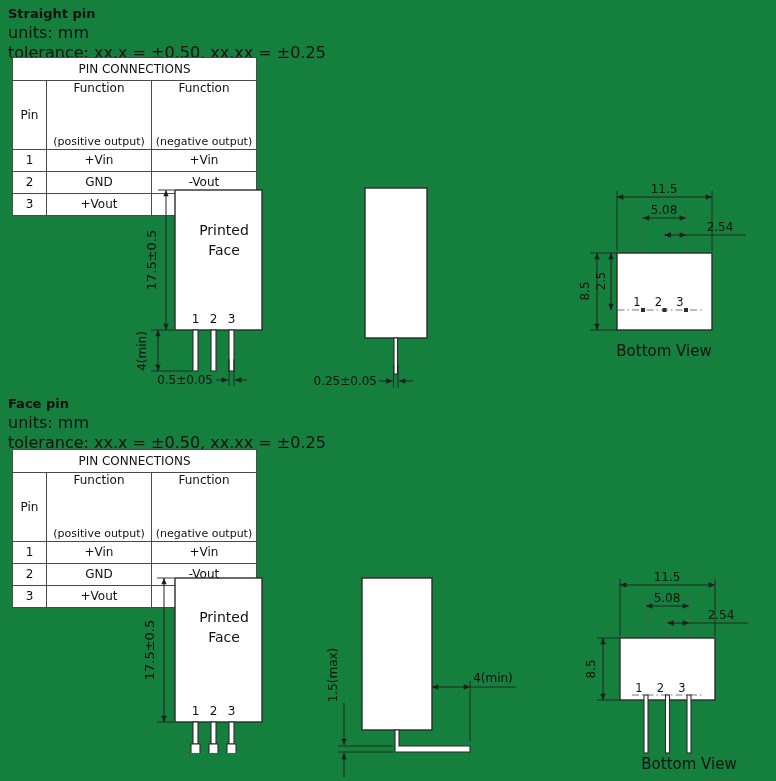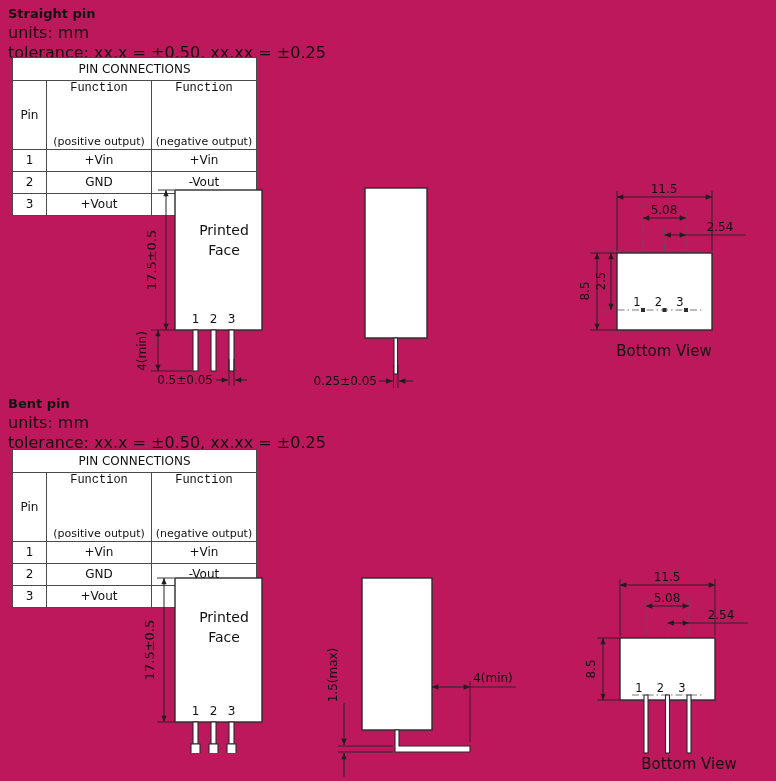"Straight pin" .page { background: #be185d -> #15803d }
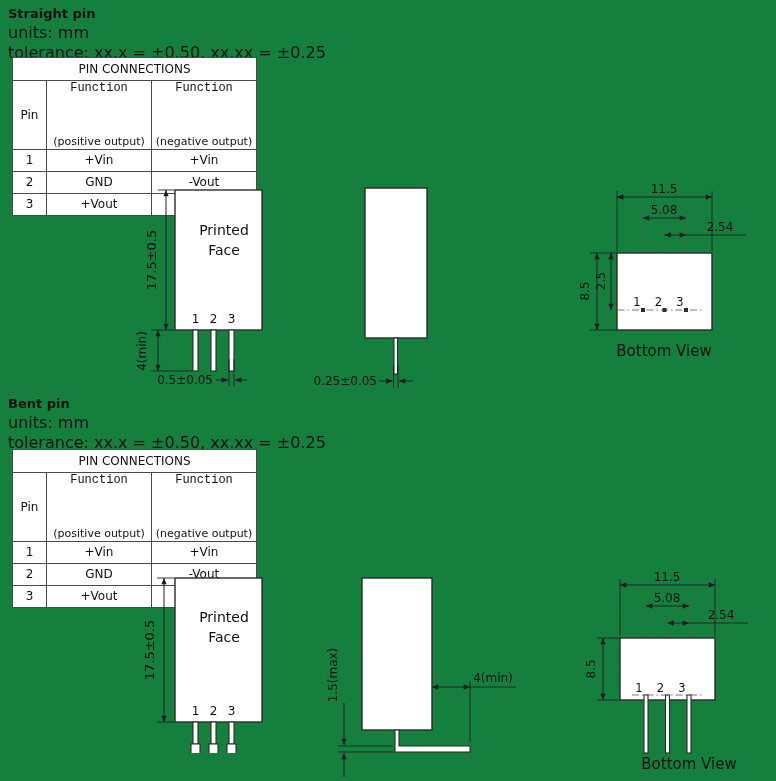"Function" table.pins .fn { font-family: Liberation Mono, monospace -> none }
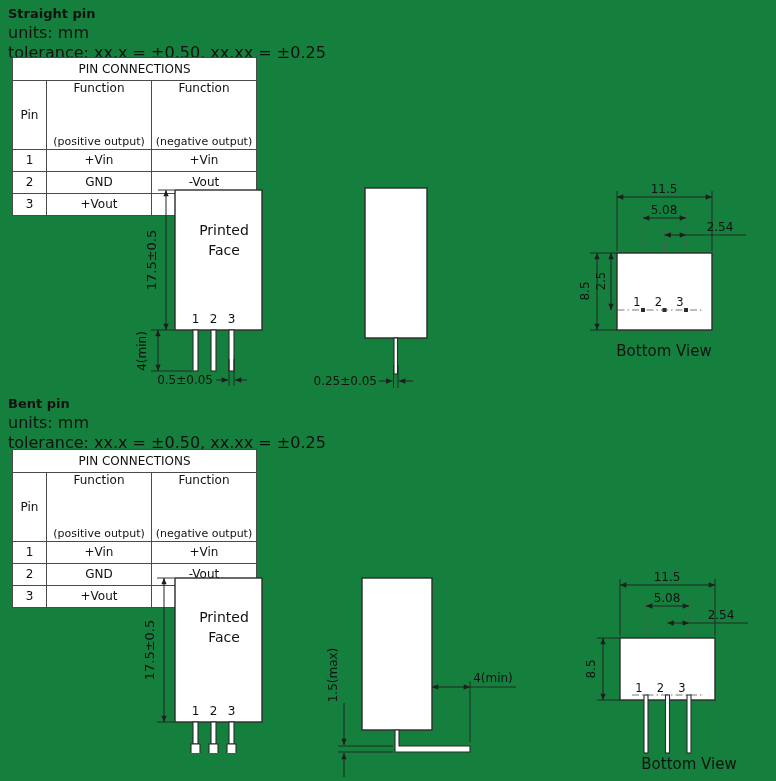"Bent pin" div.t1 { text: Bent -> Face }
